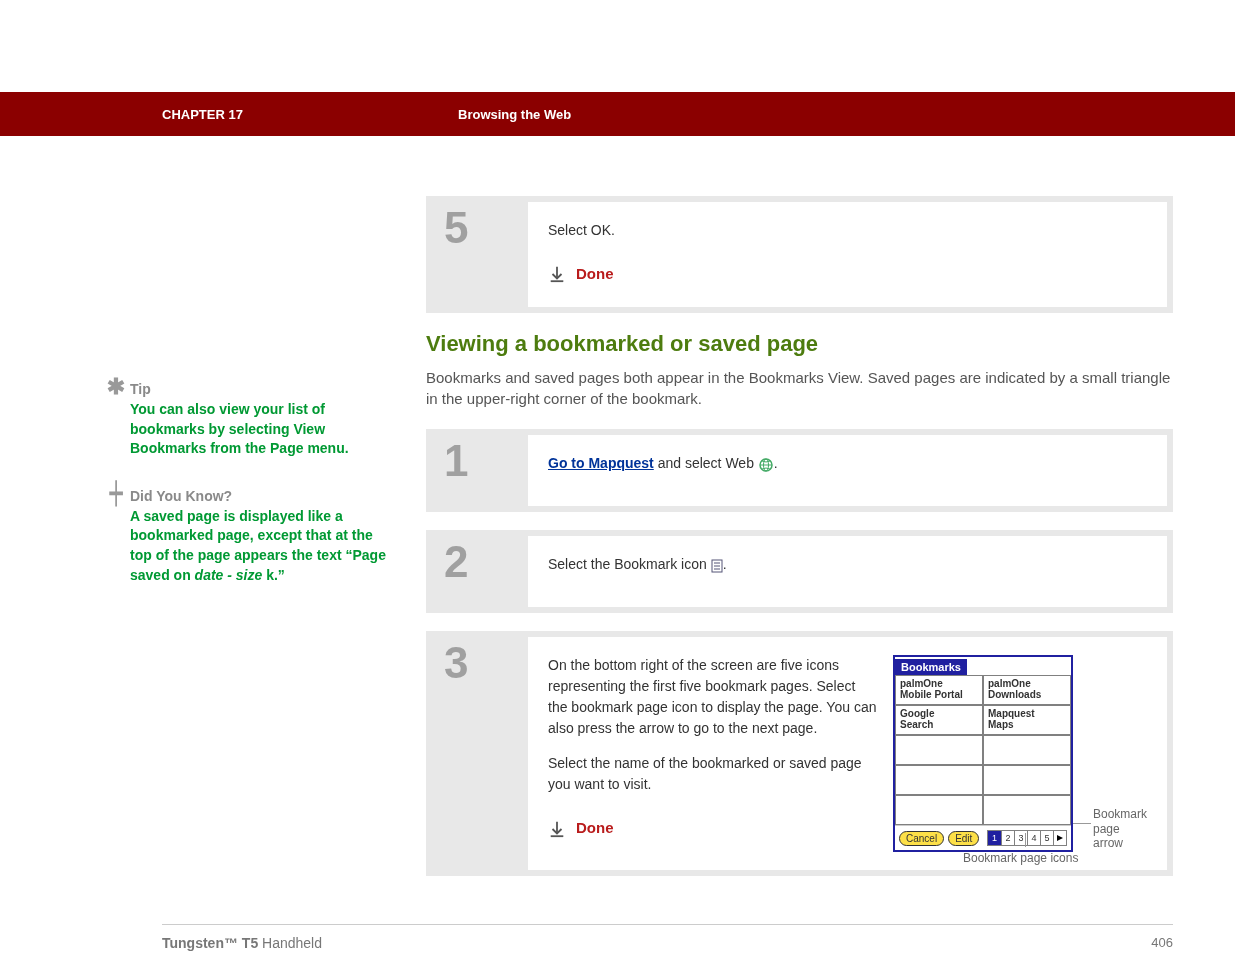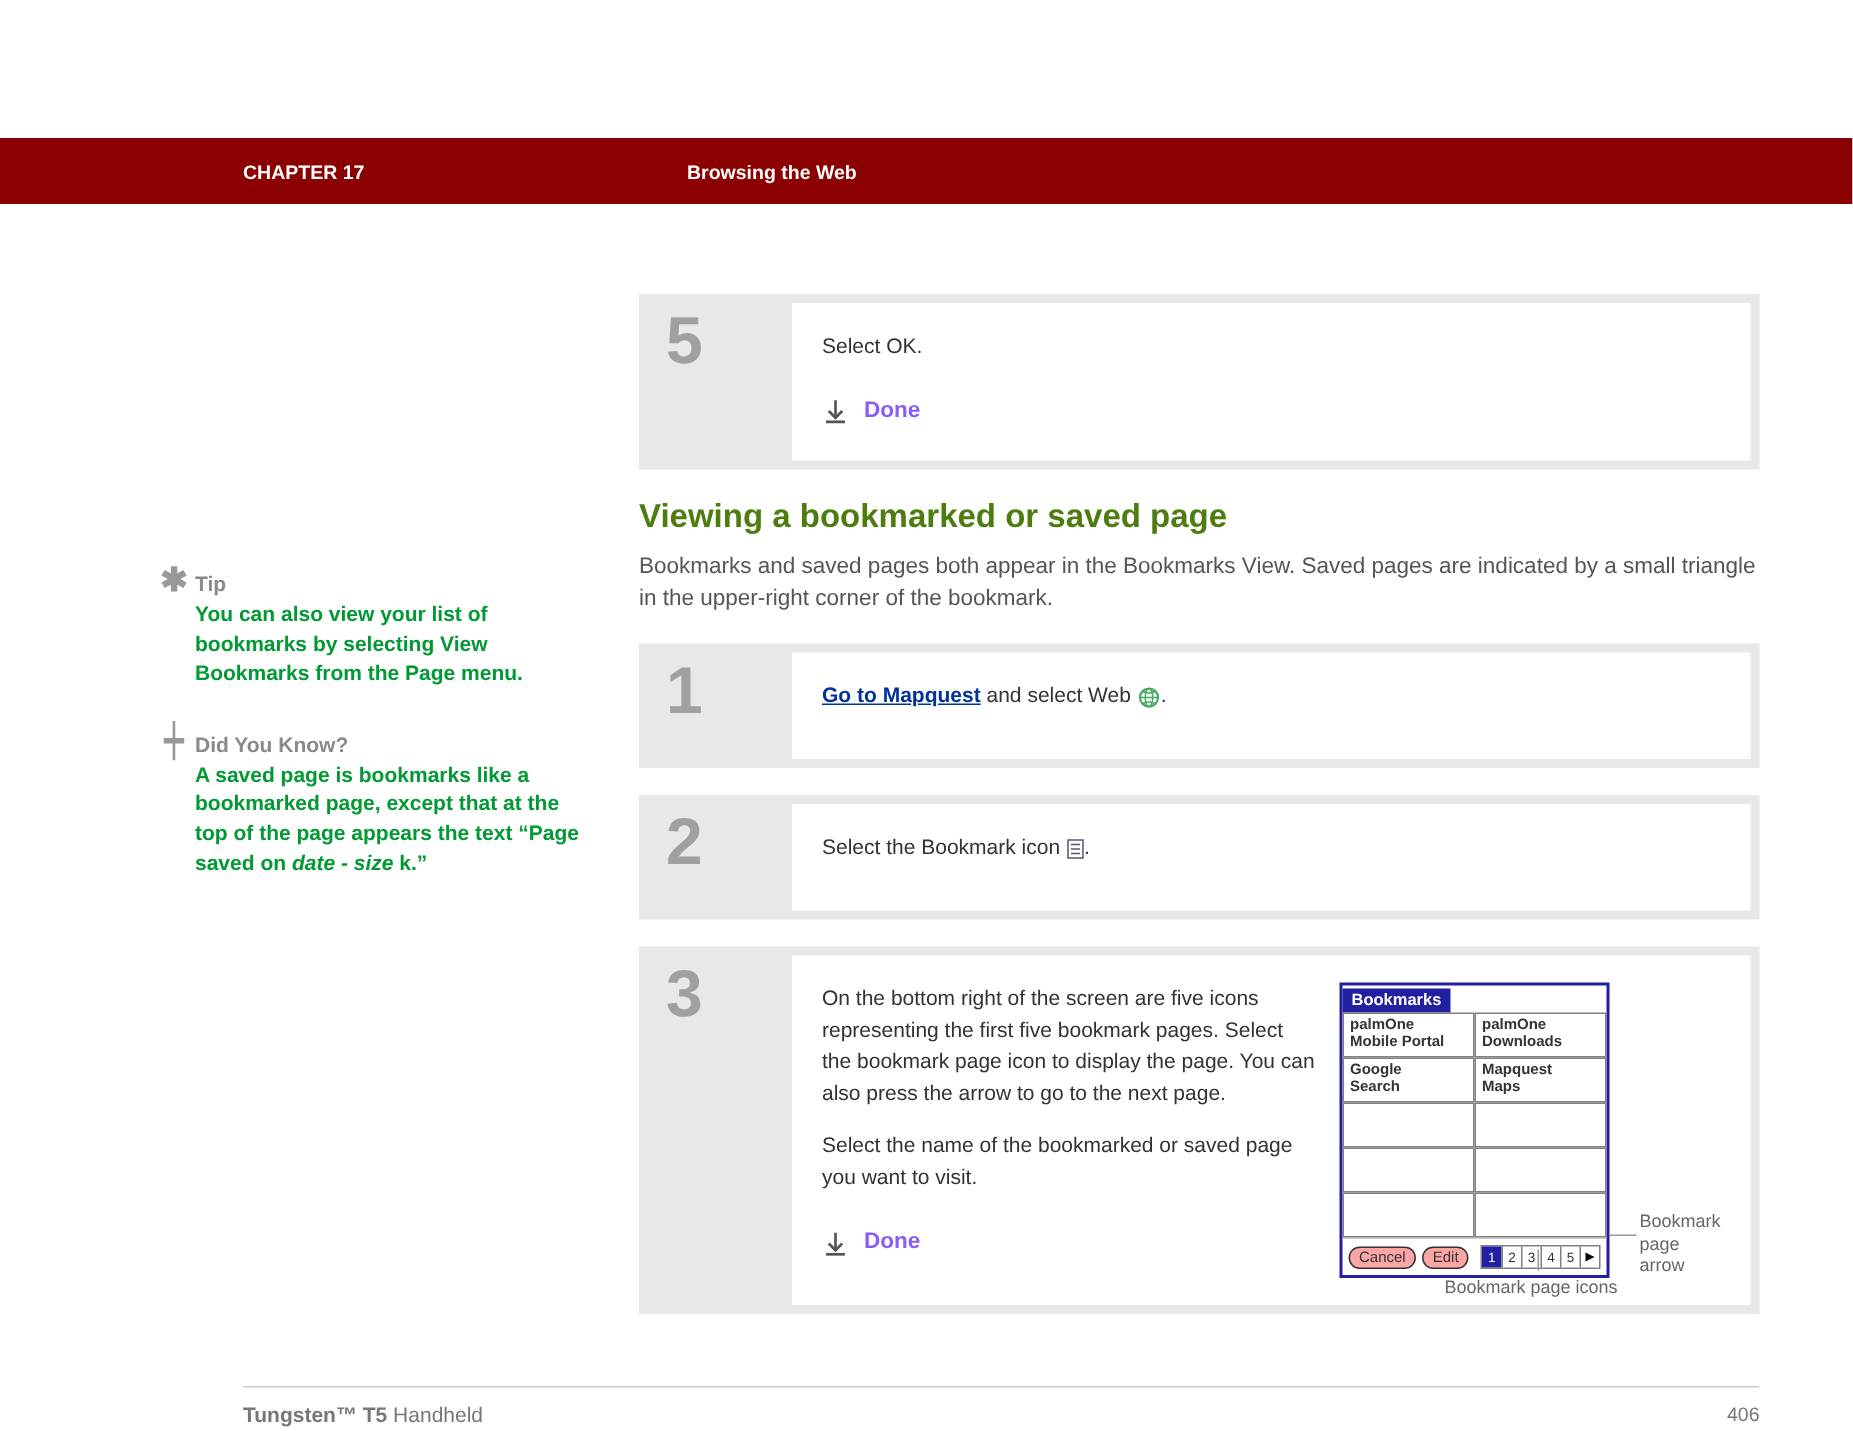"Done" .done-text { color: #8b5cf6 -> #b91c1c }
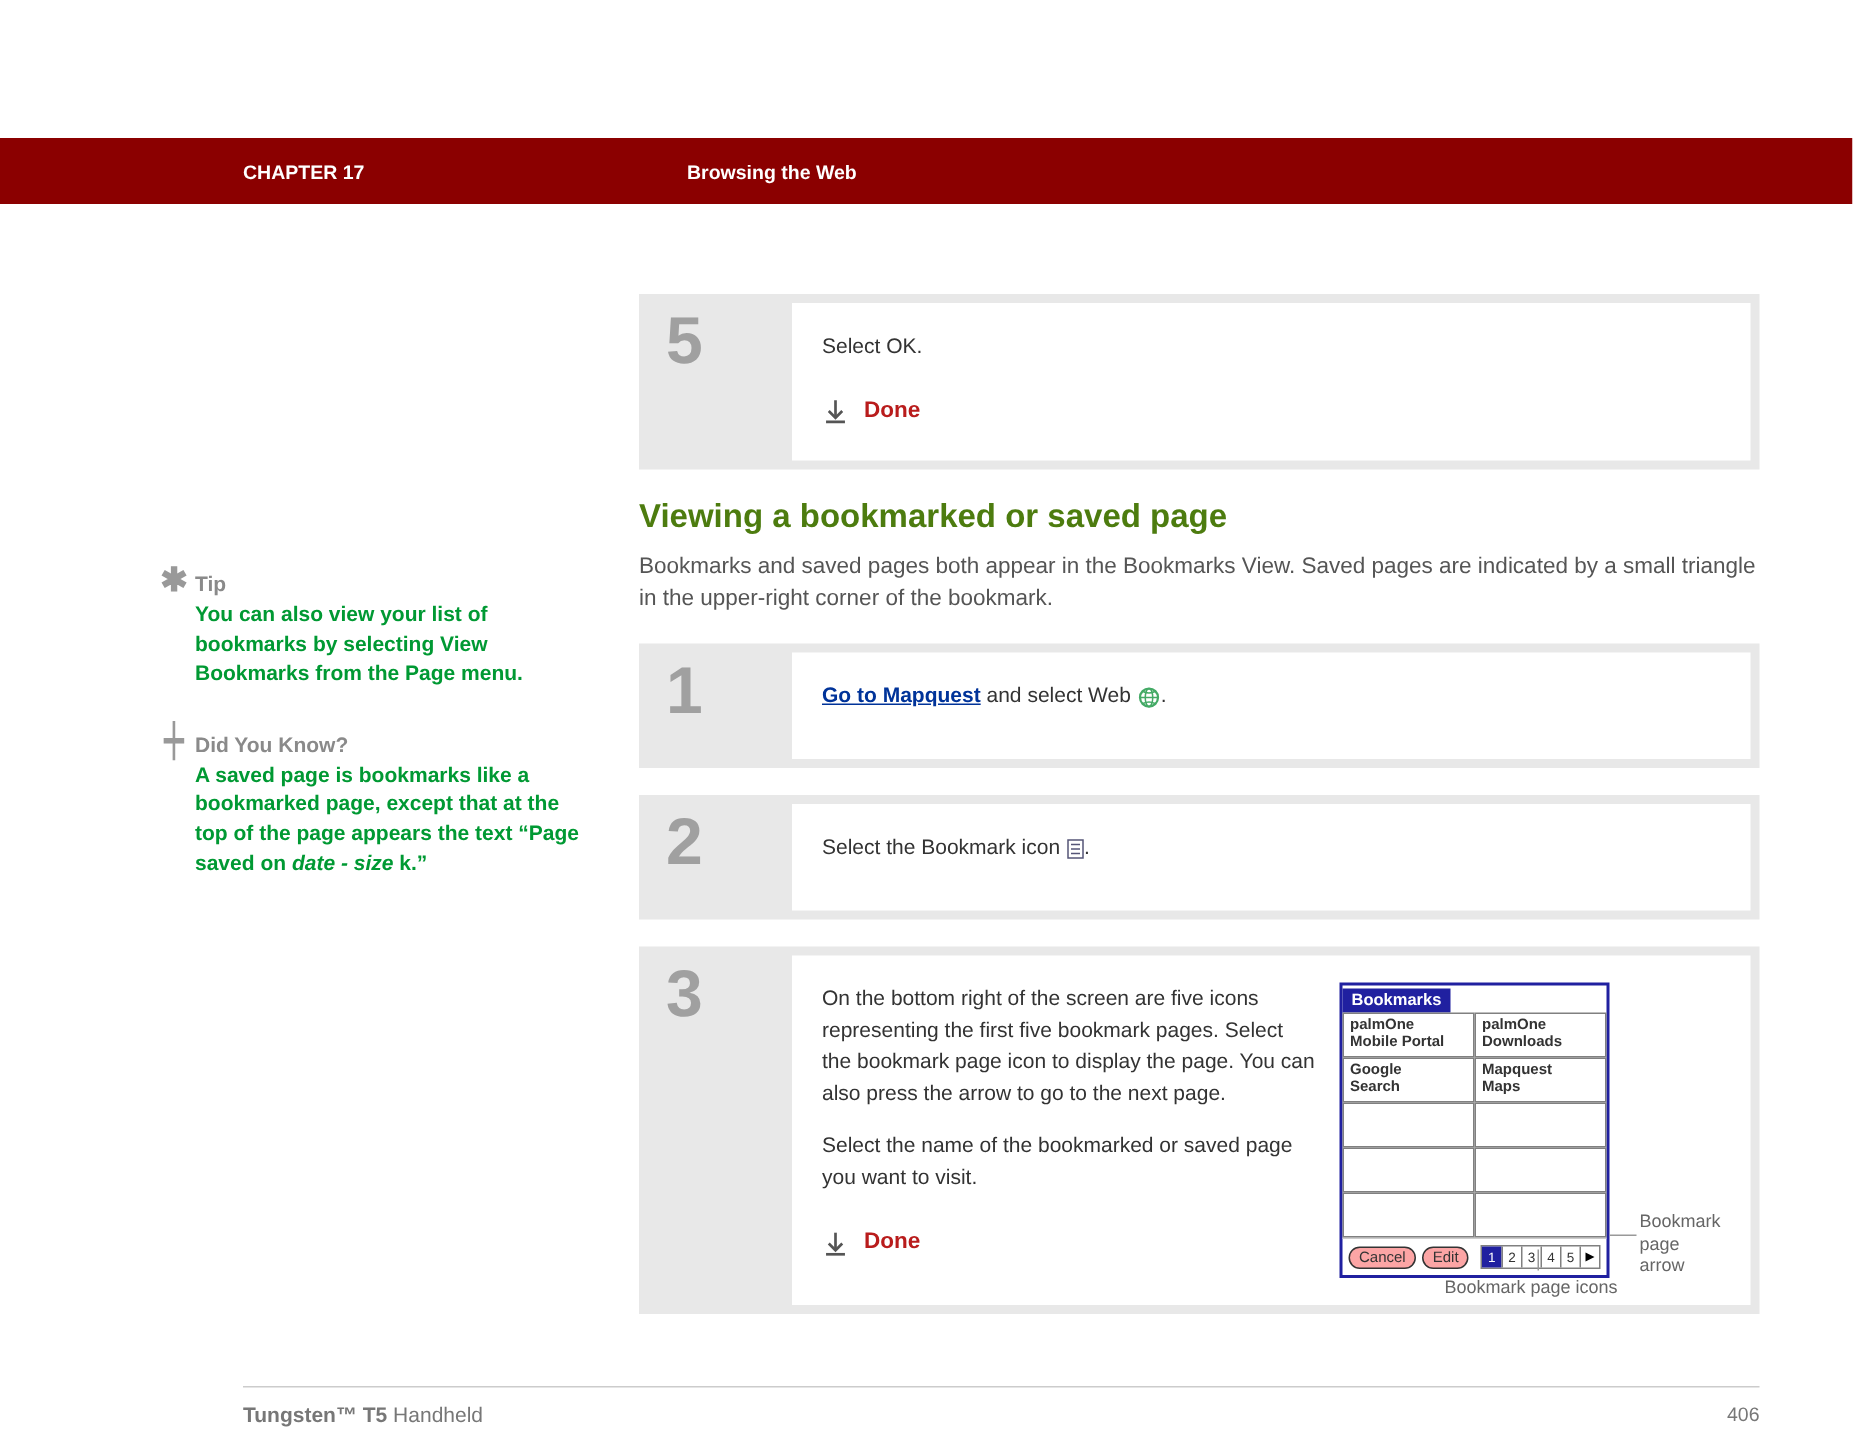"A saved page is bookmarks" span { text: bookmarks -> displayed }
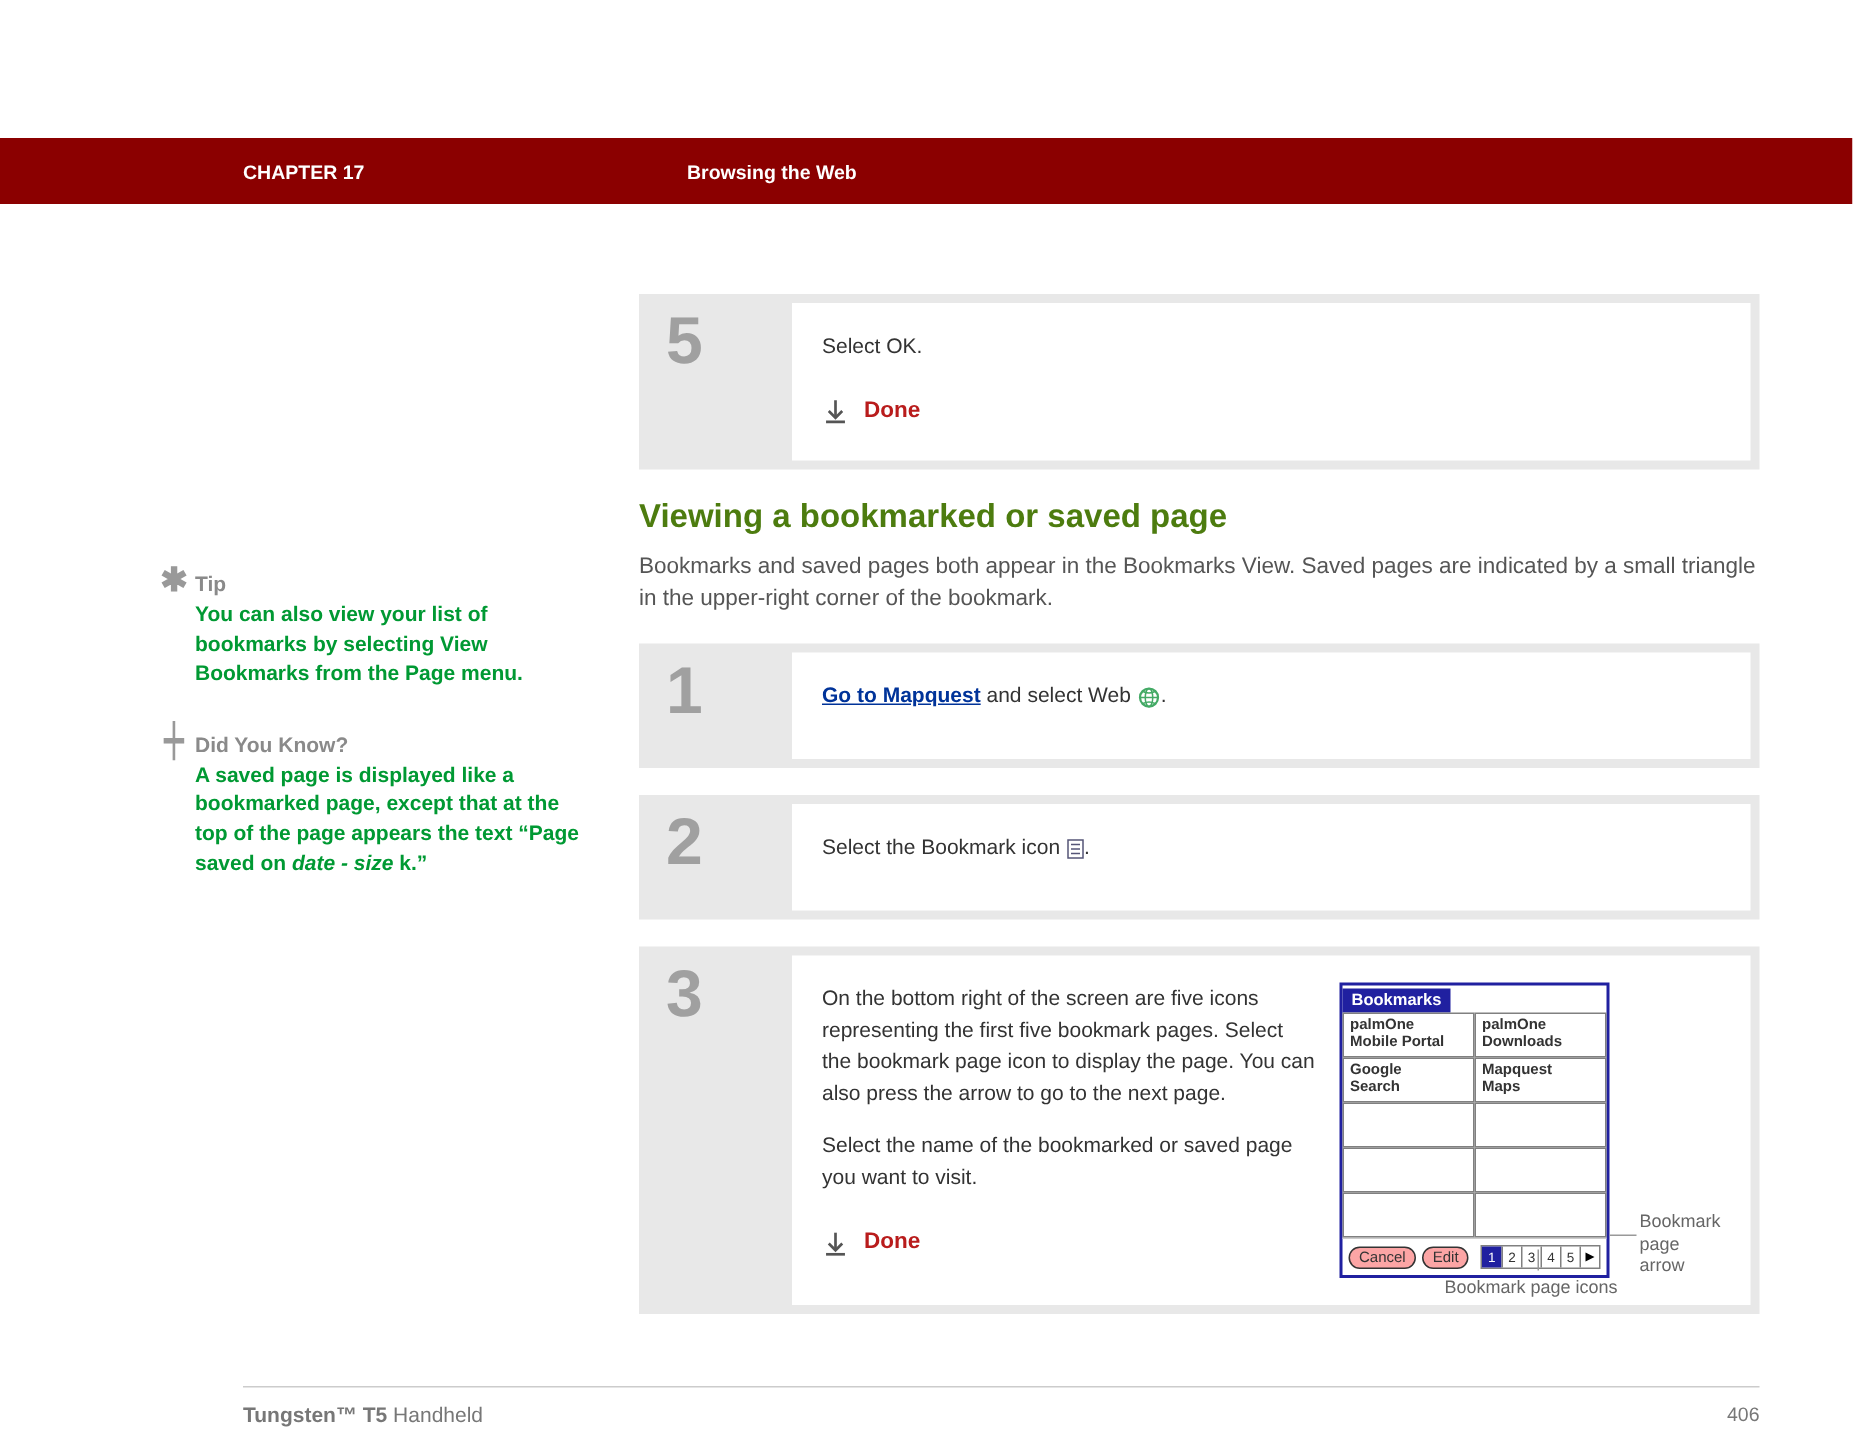"Cancel" .palm-btn { background: #fca5a5 -> #fde047 }
